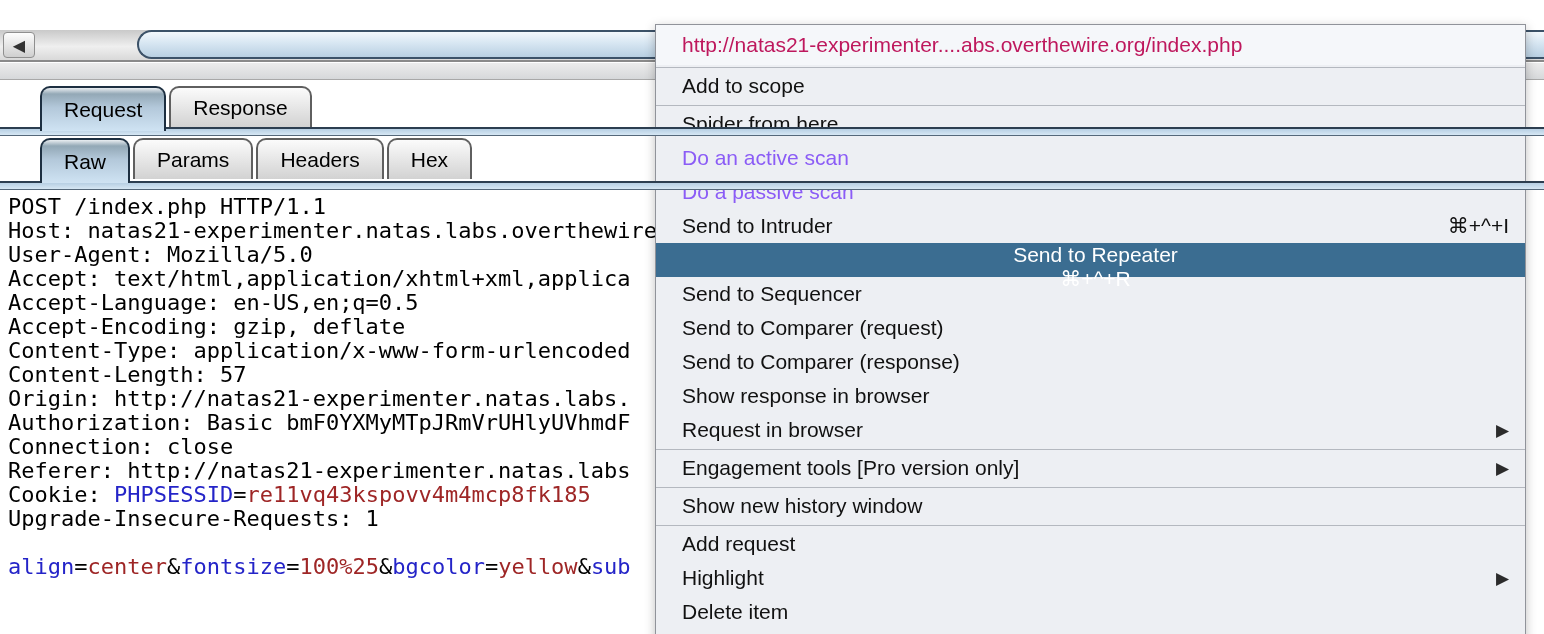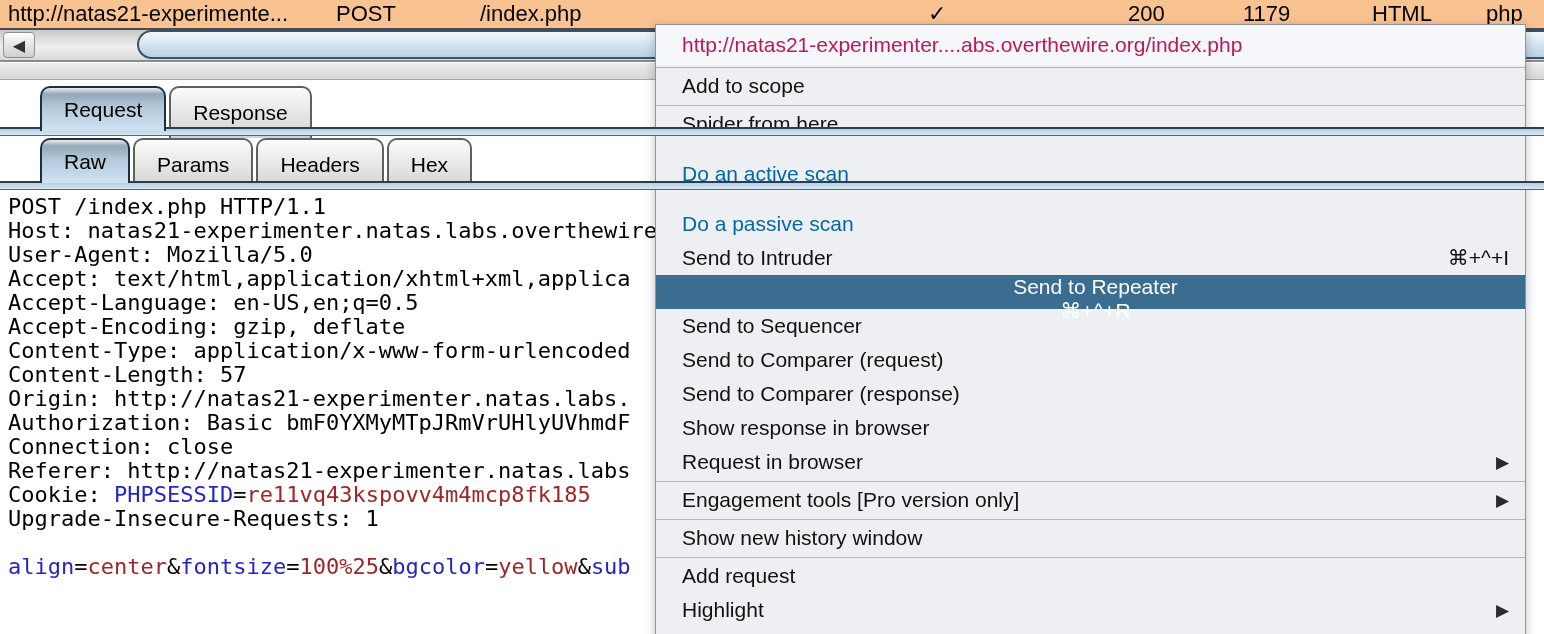"http://natas21-experimente..." div.hist-row { html: <div> <span>http://natas21-experimente...</span> <span>POST</span> <span>/index.php</span> <span>✓</span> <span>200</span> <span>1179</span> <span>HTML</span> <span>php</span> </div> -> none }
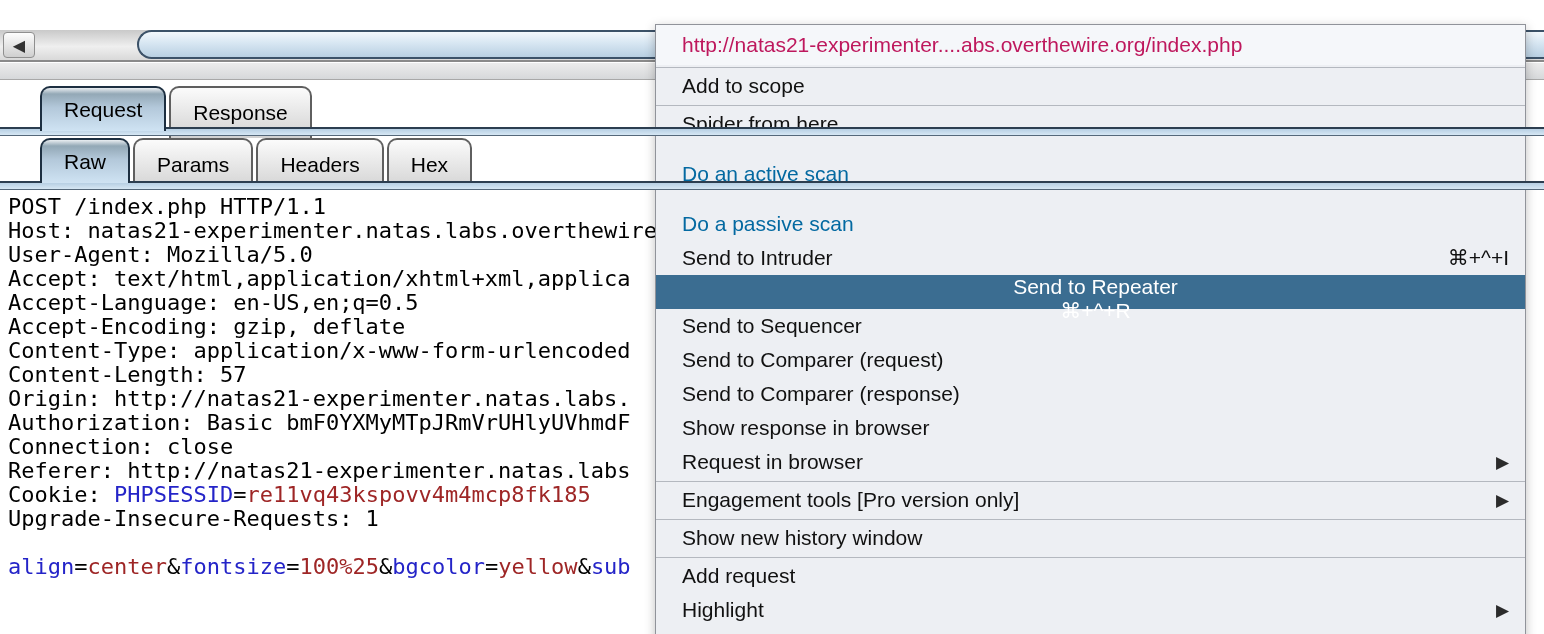"Response" .tab { height: 52px -> 41px }
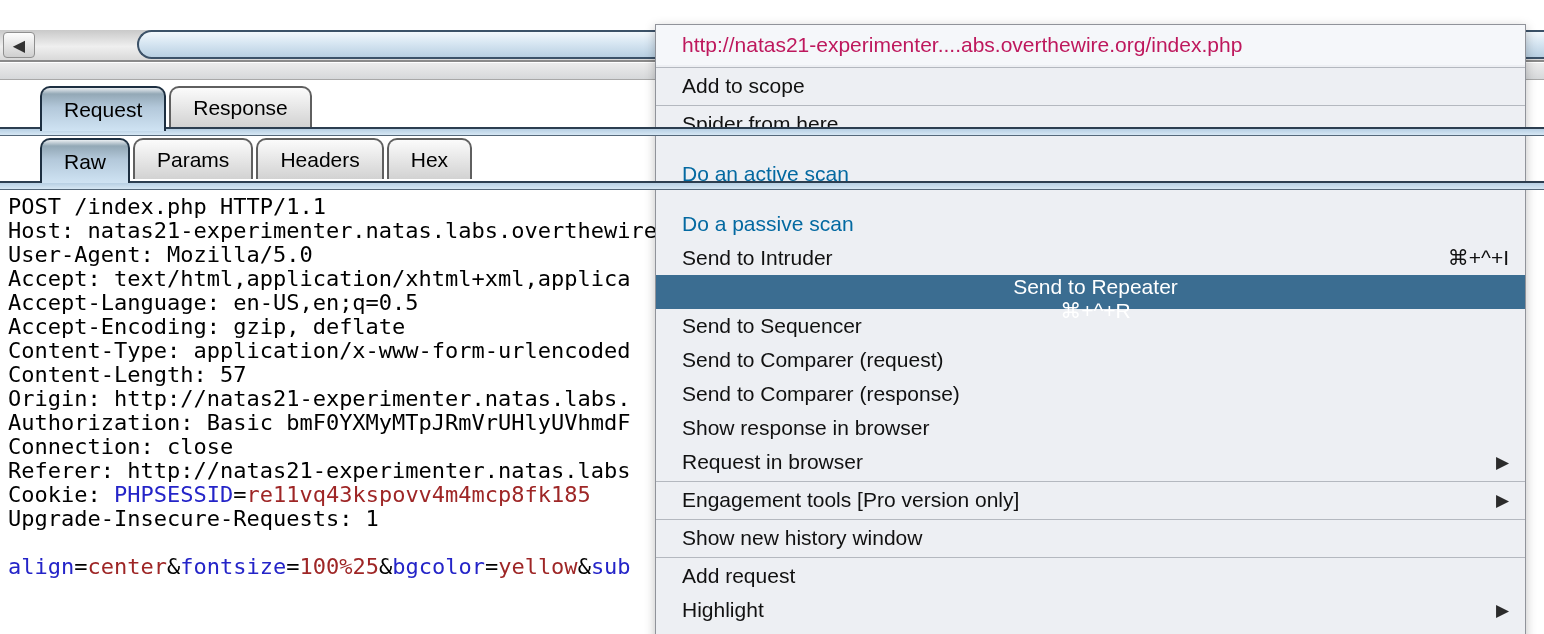"Do an active scan" .menu-item.disabled { color: #0369a1 -> #8b5cf6; margin-top: 16px -> none }
